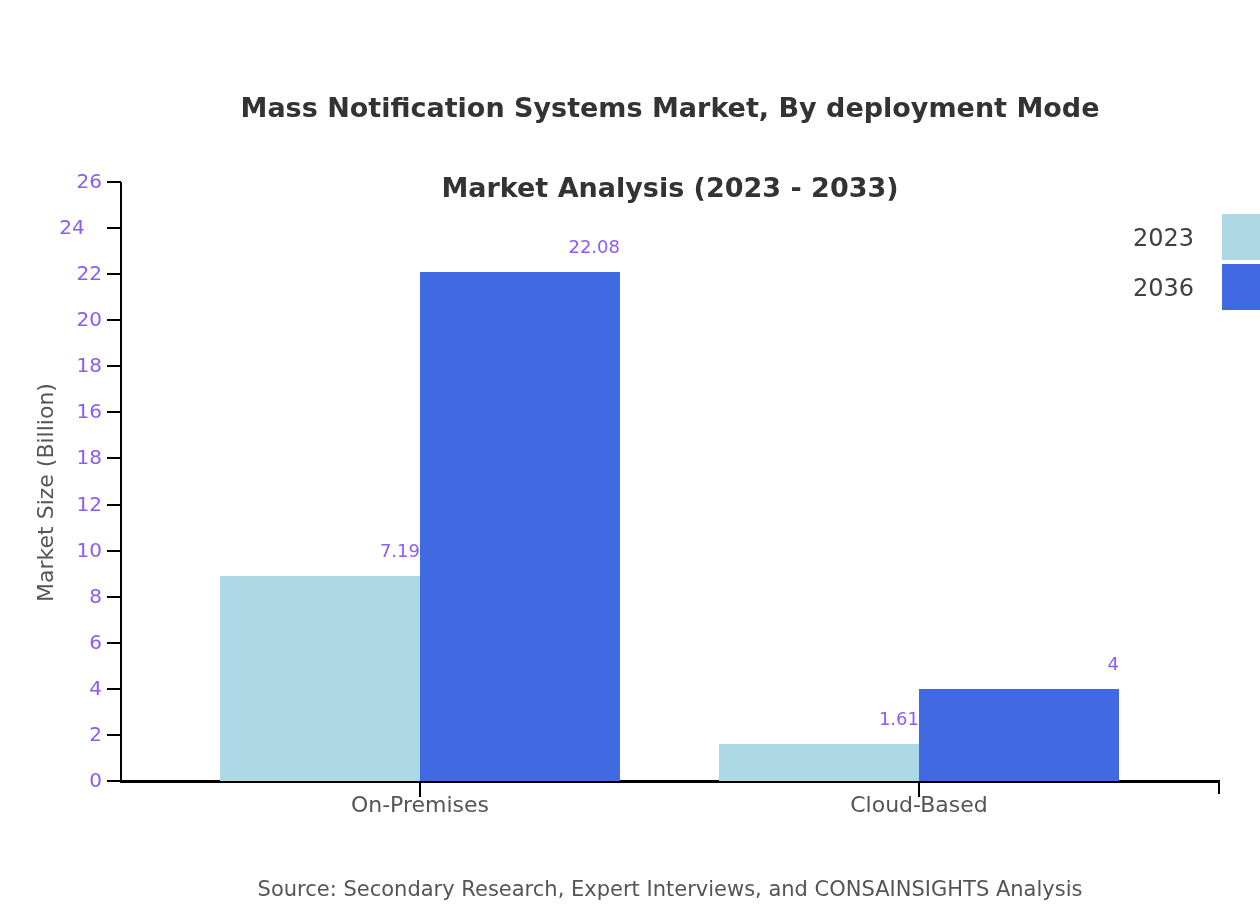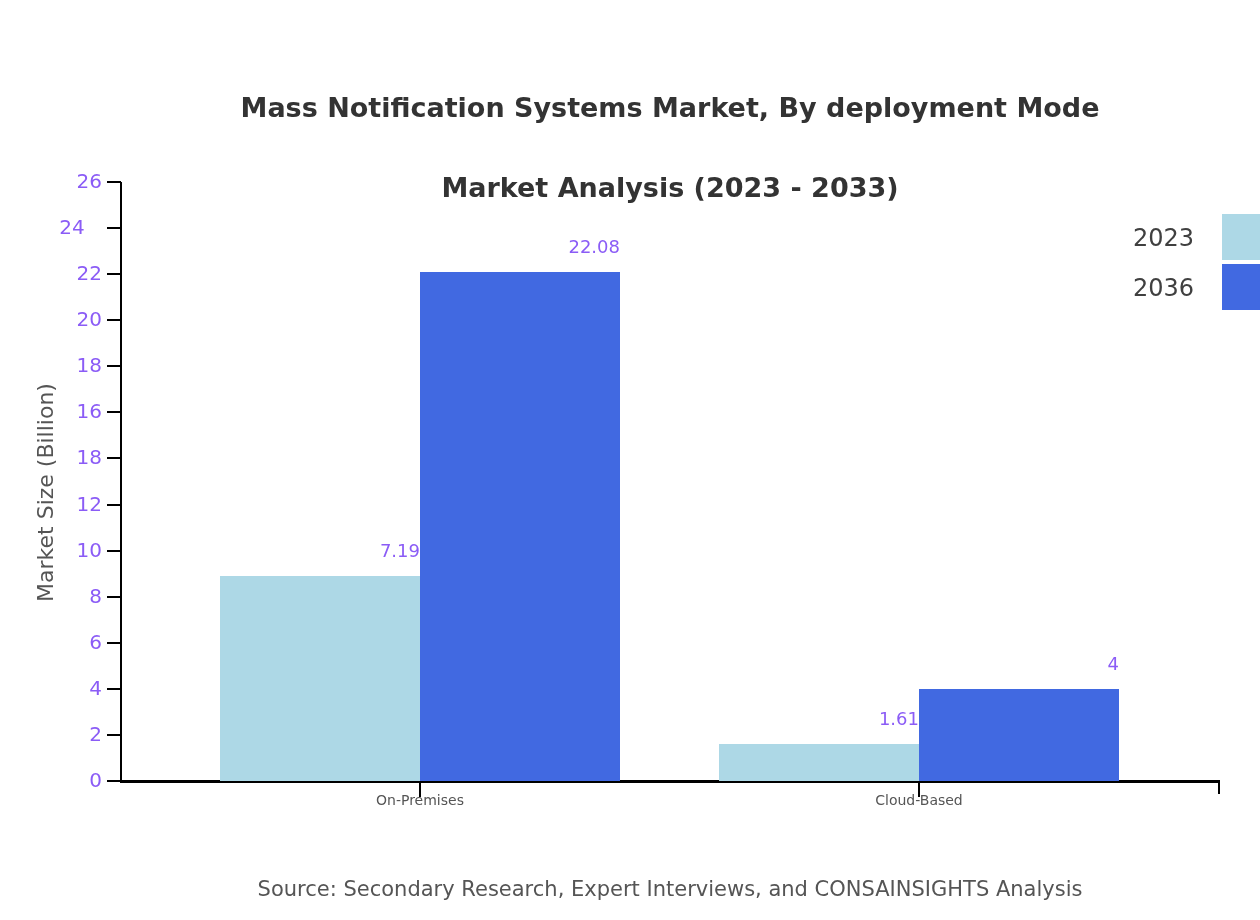"On-Premises" .x-tick-label { font-size: 14px -> 22px }
